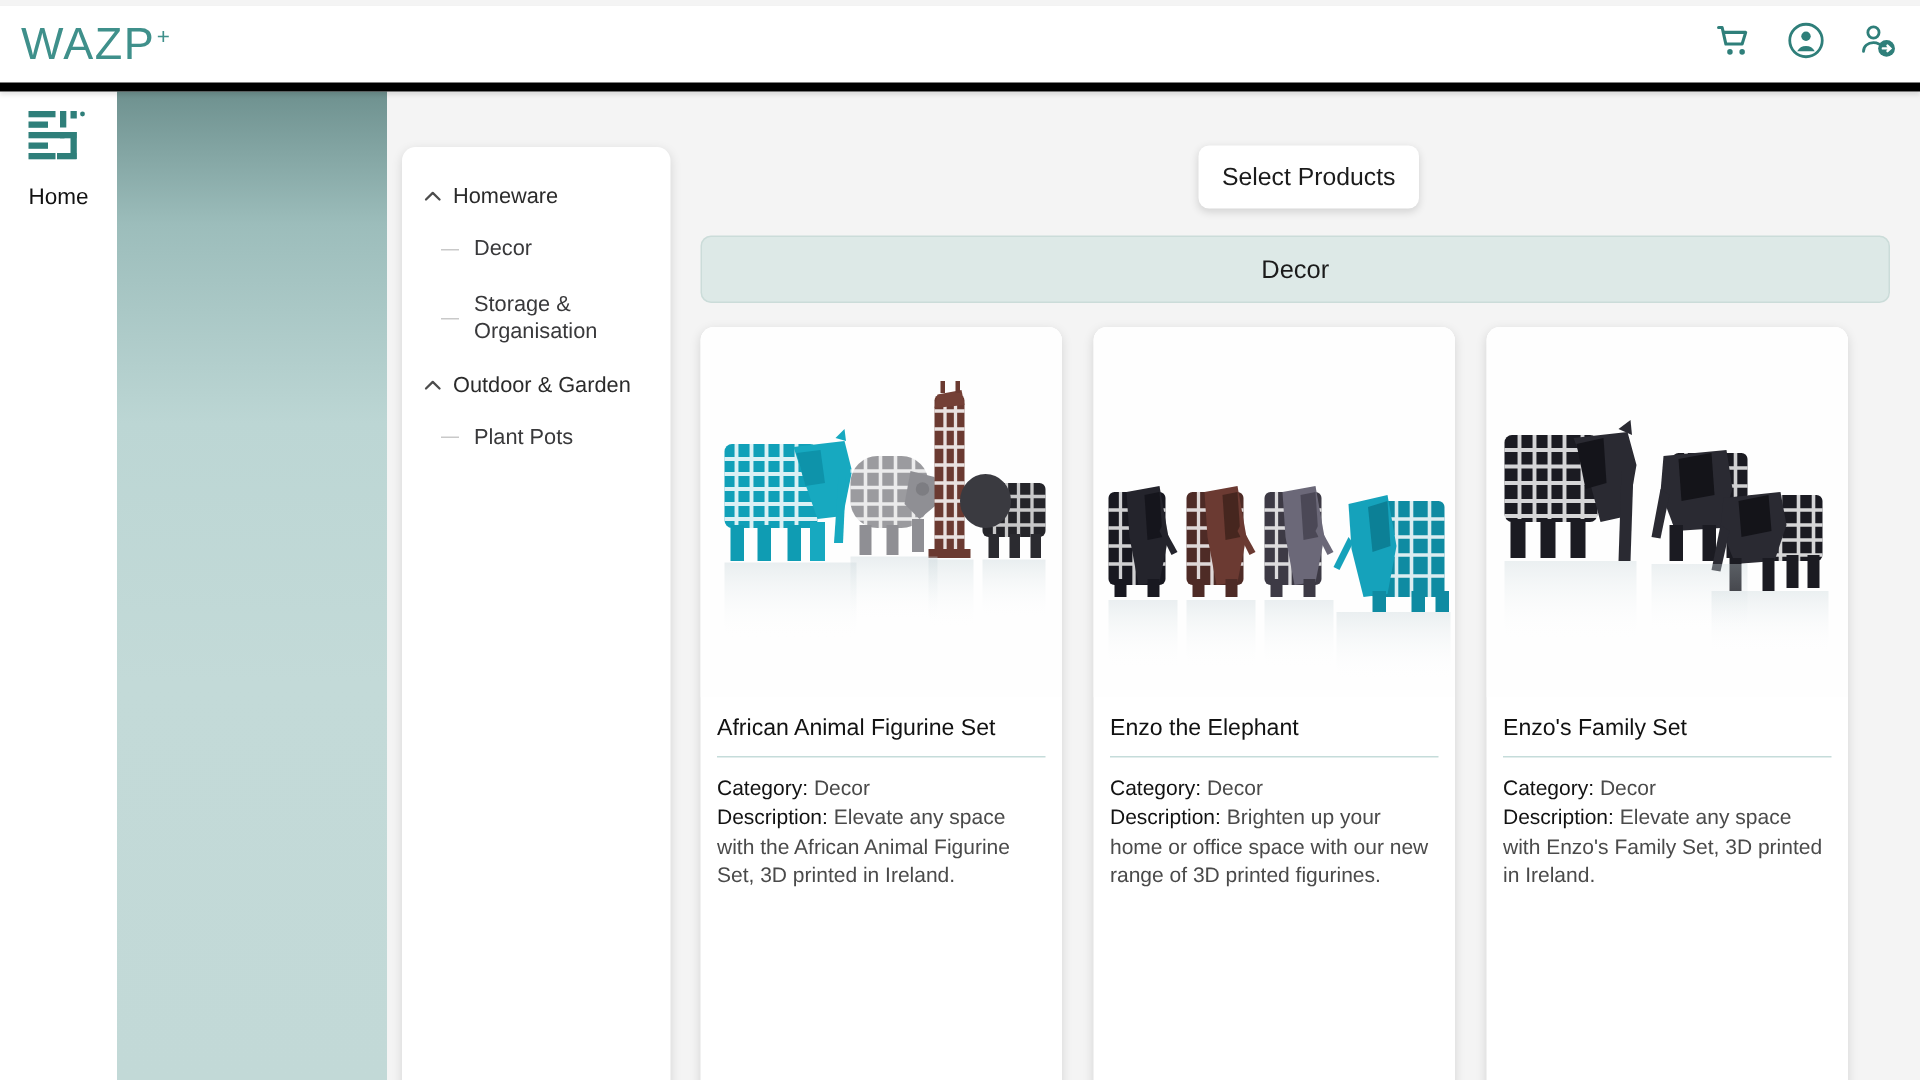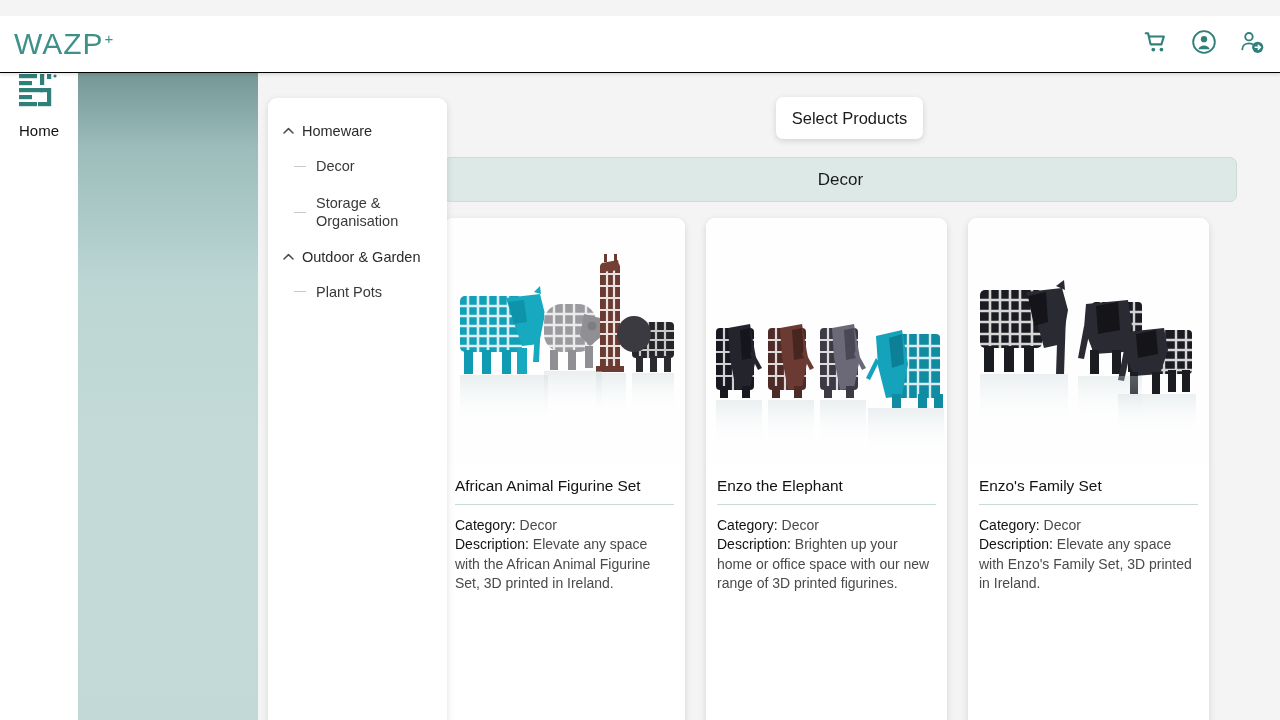"WAZP" .topbar { border-bottom: 1px solid #000000 -> 6px solid #000000; top: 16px -> 4px }
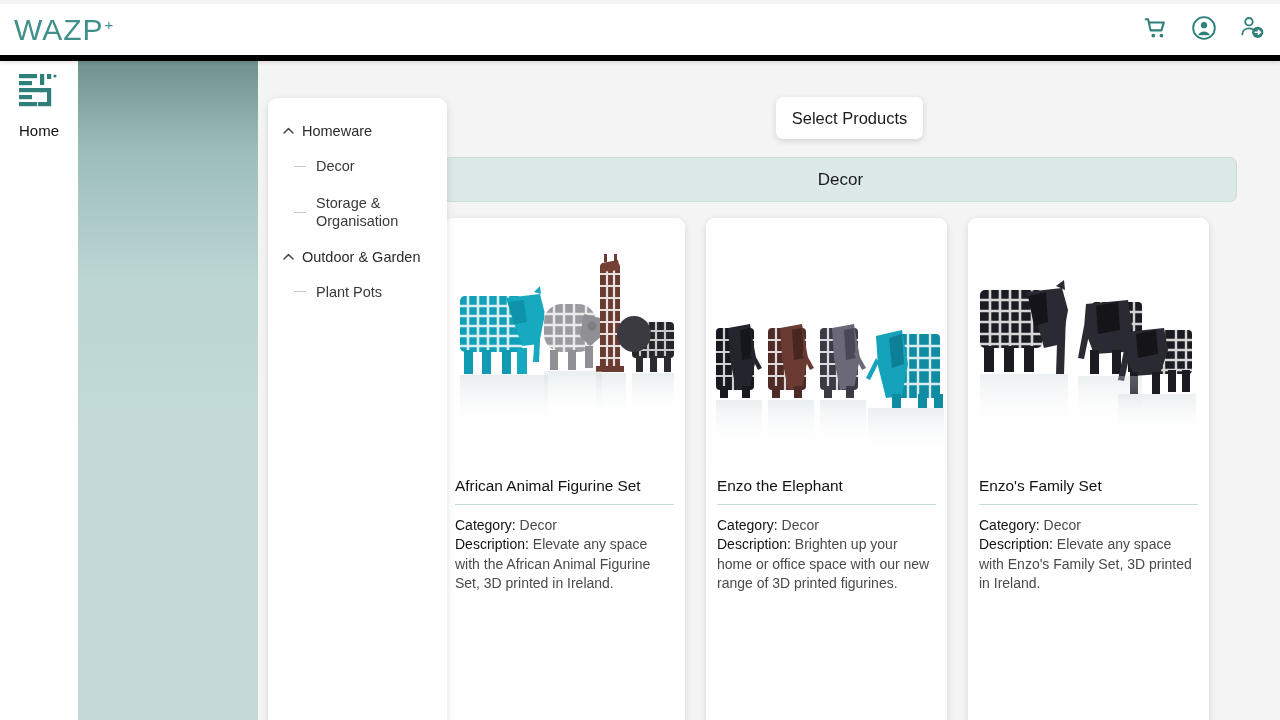"Select Products" .main { left: 424px -> 447px }
